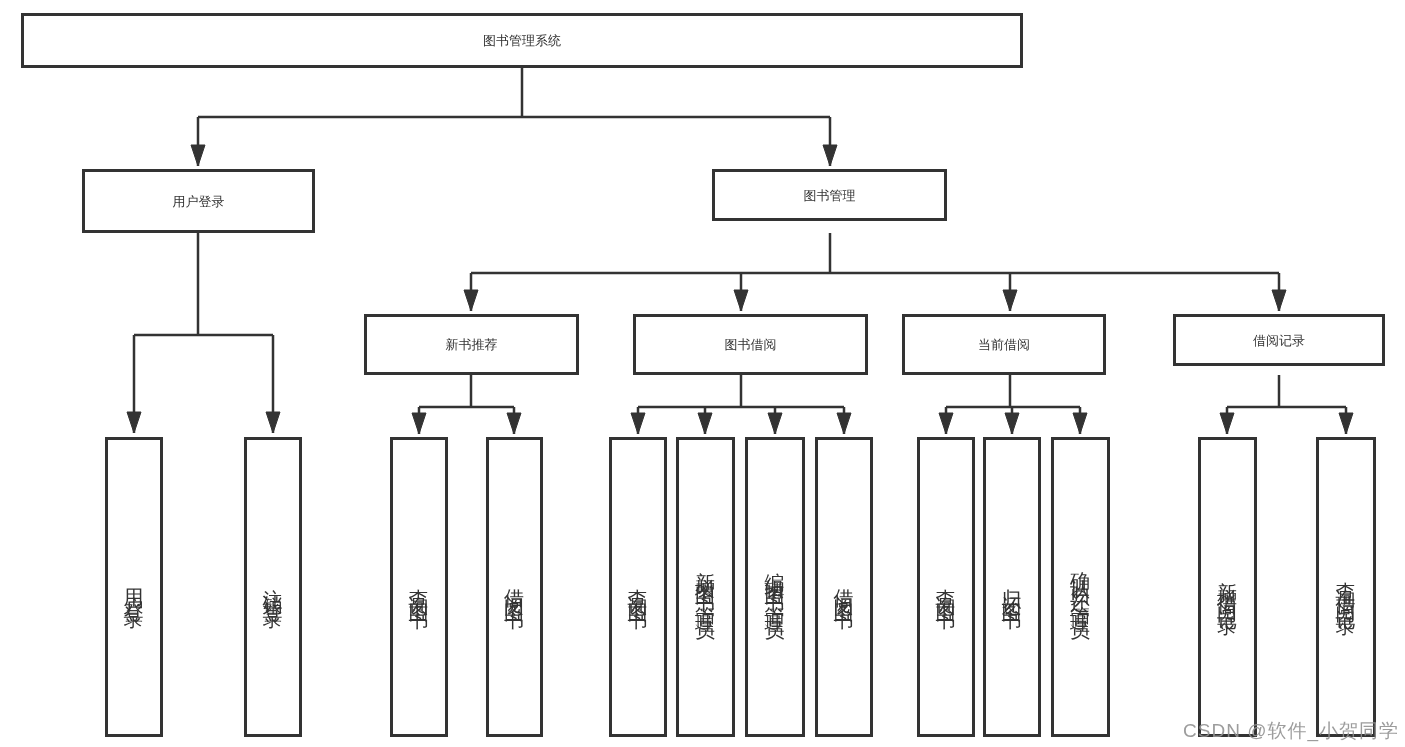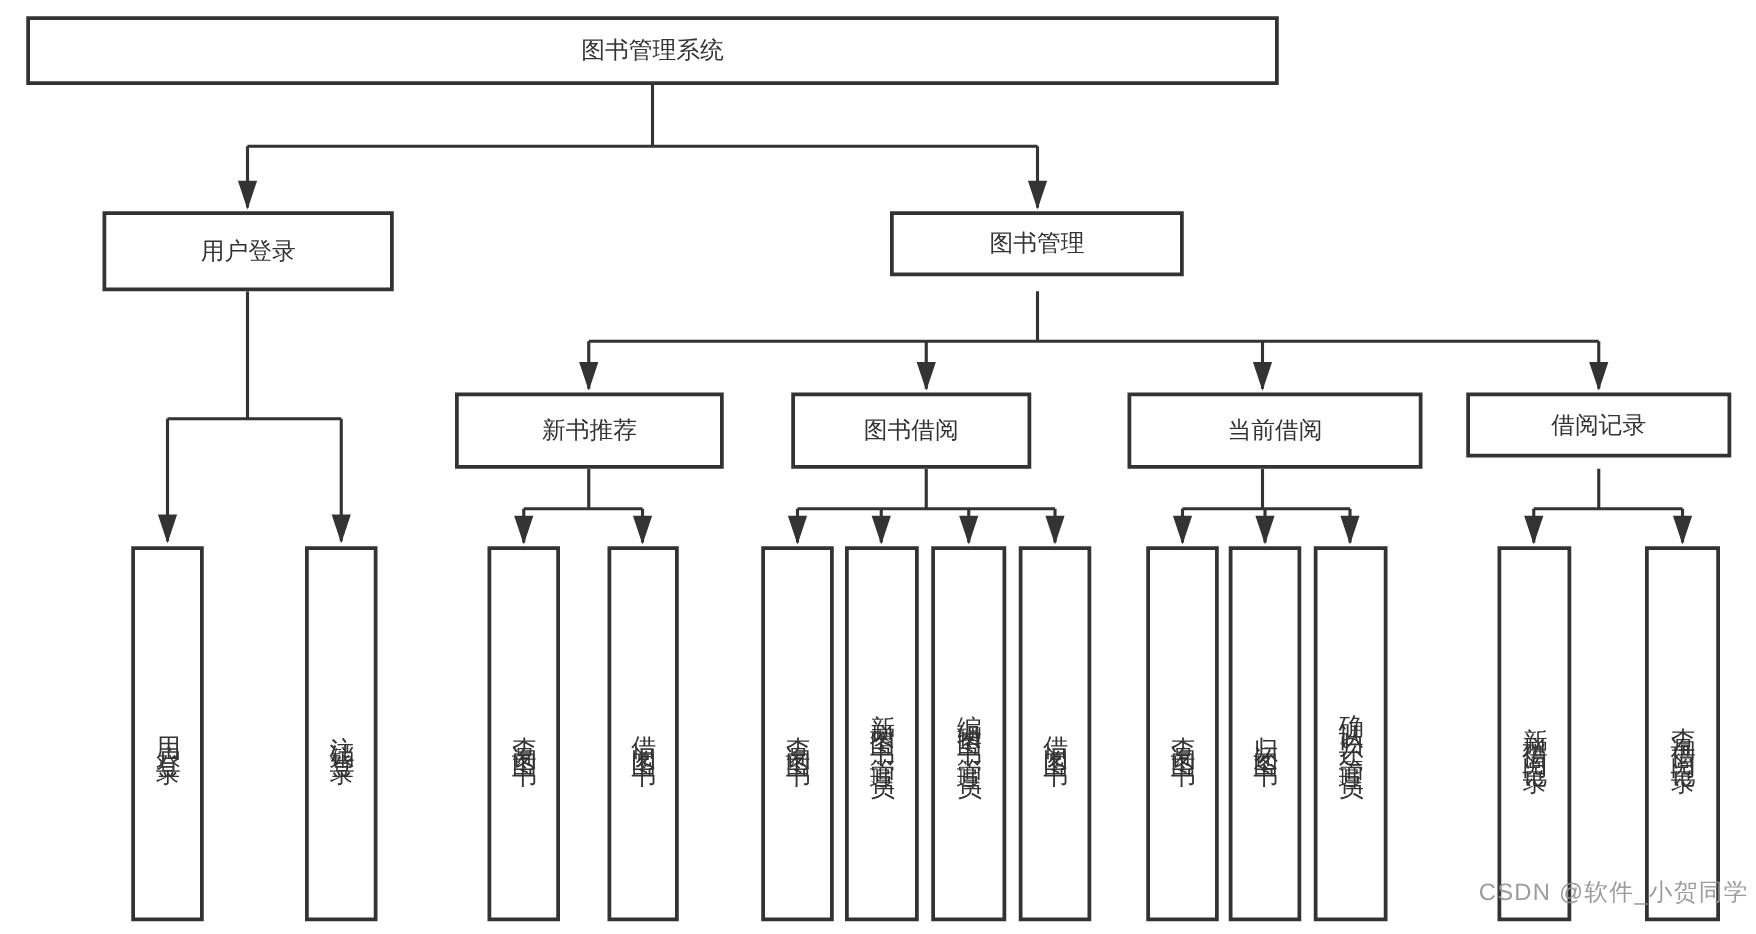"图书管理系统" .node { font-size: 19px -> 13px }
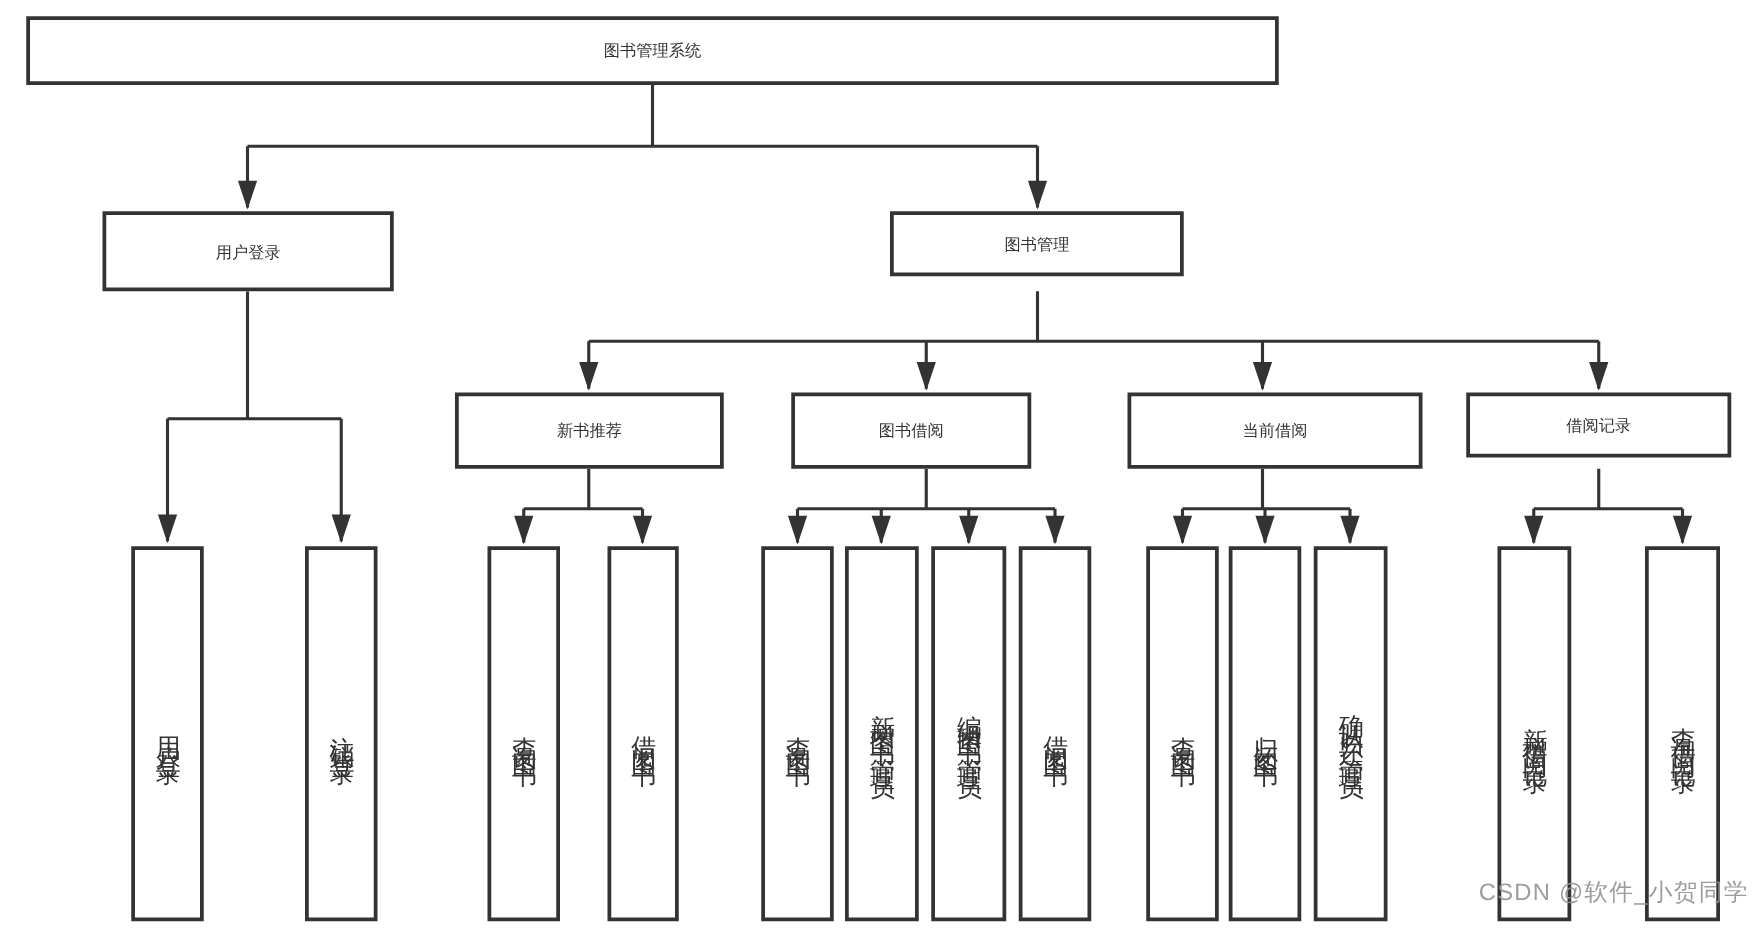"图书借阅" div.node { width: 192px -> 235px }
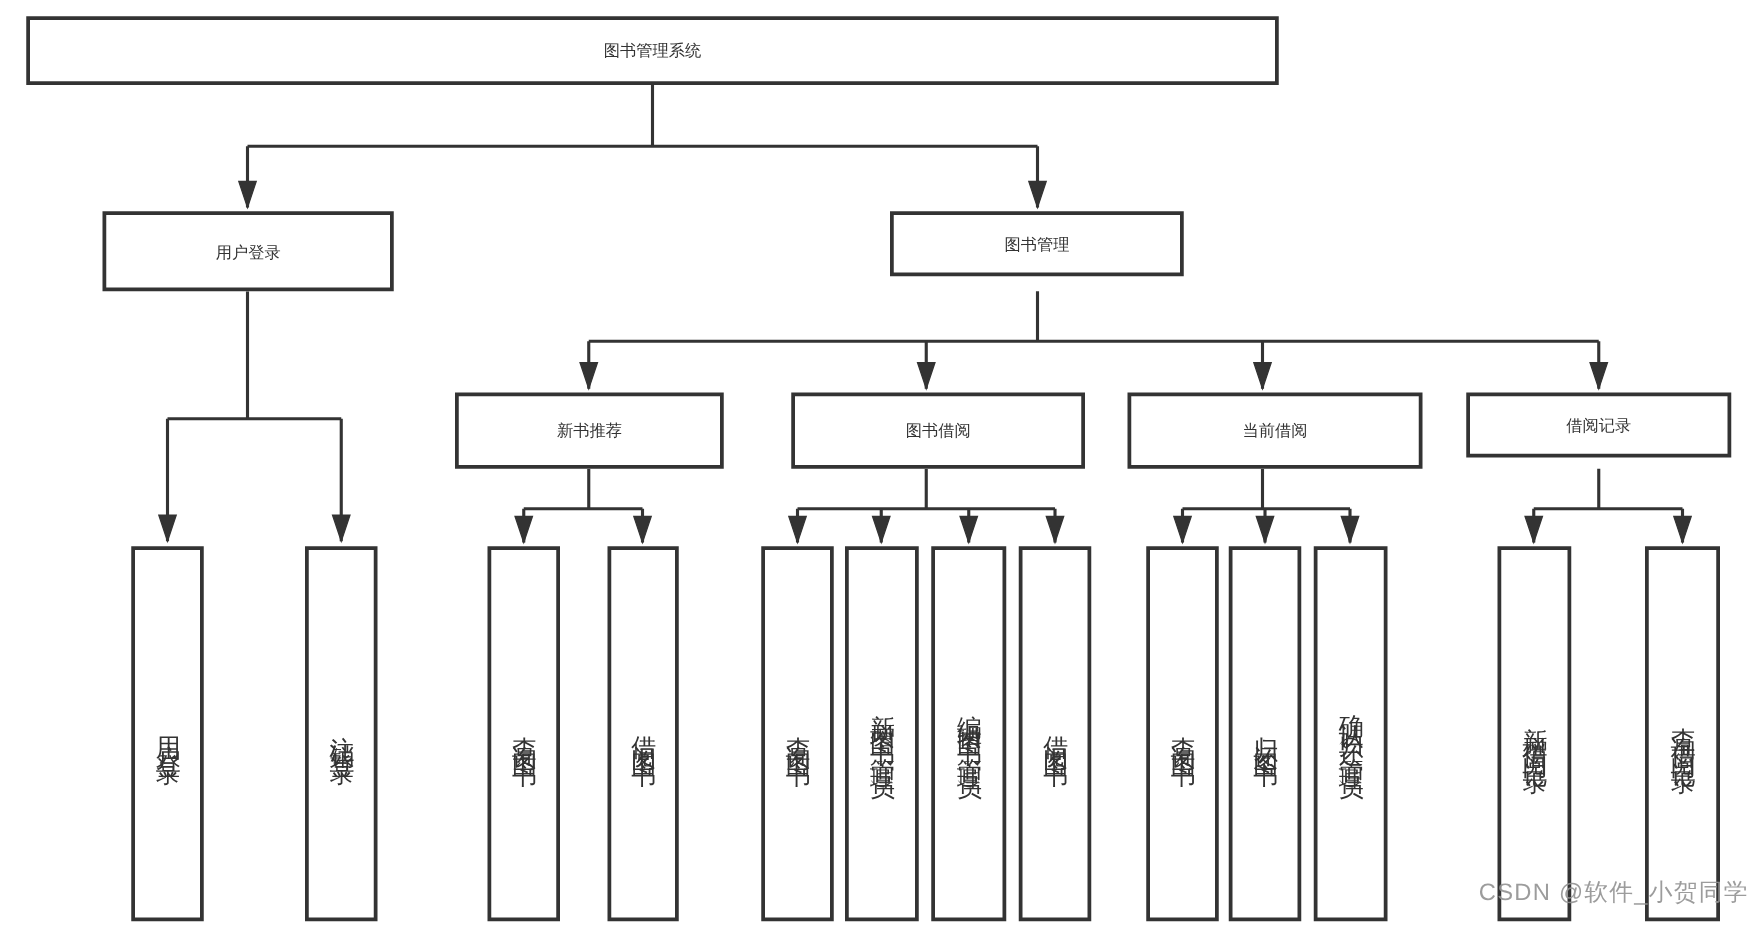"当前借阅" div.node { width: 236px -> 204px }
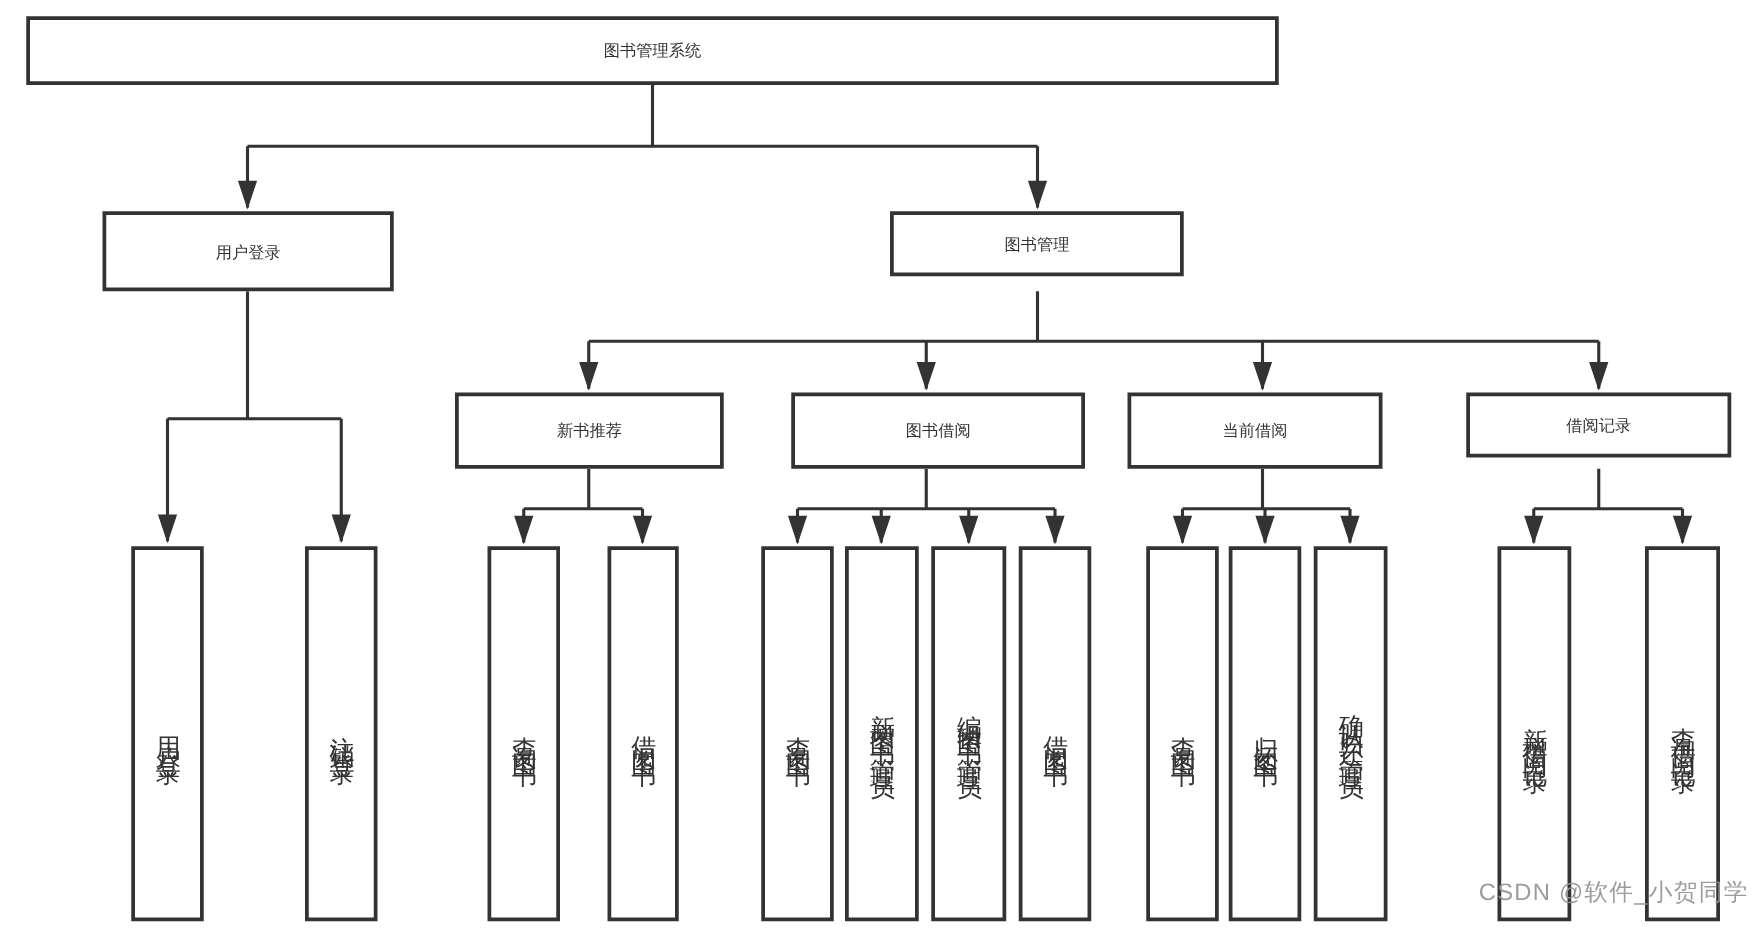"CSDN @软件_小贺同学" #watermark { bottom: 20px -> 3px }
